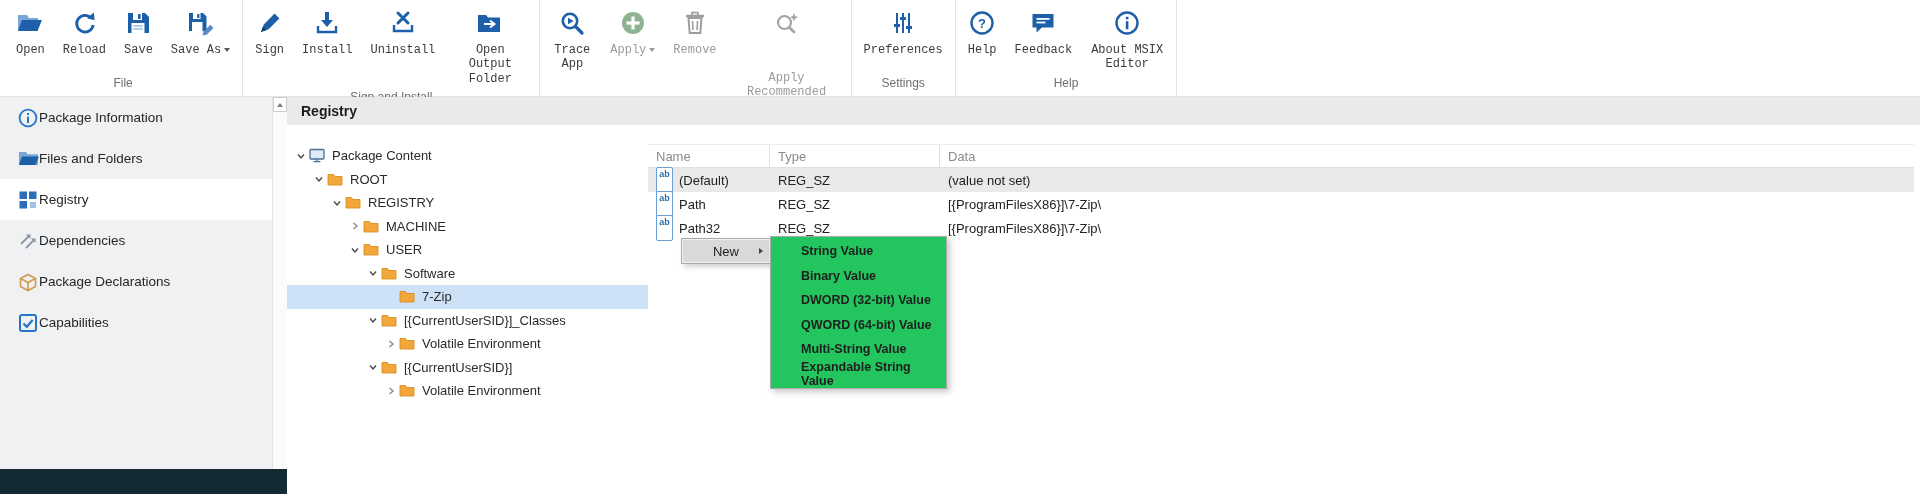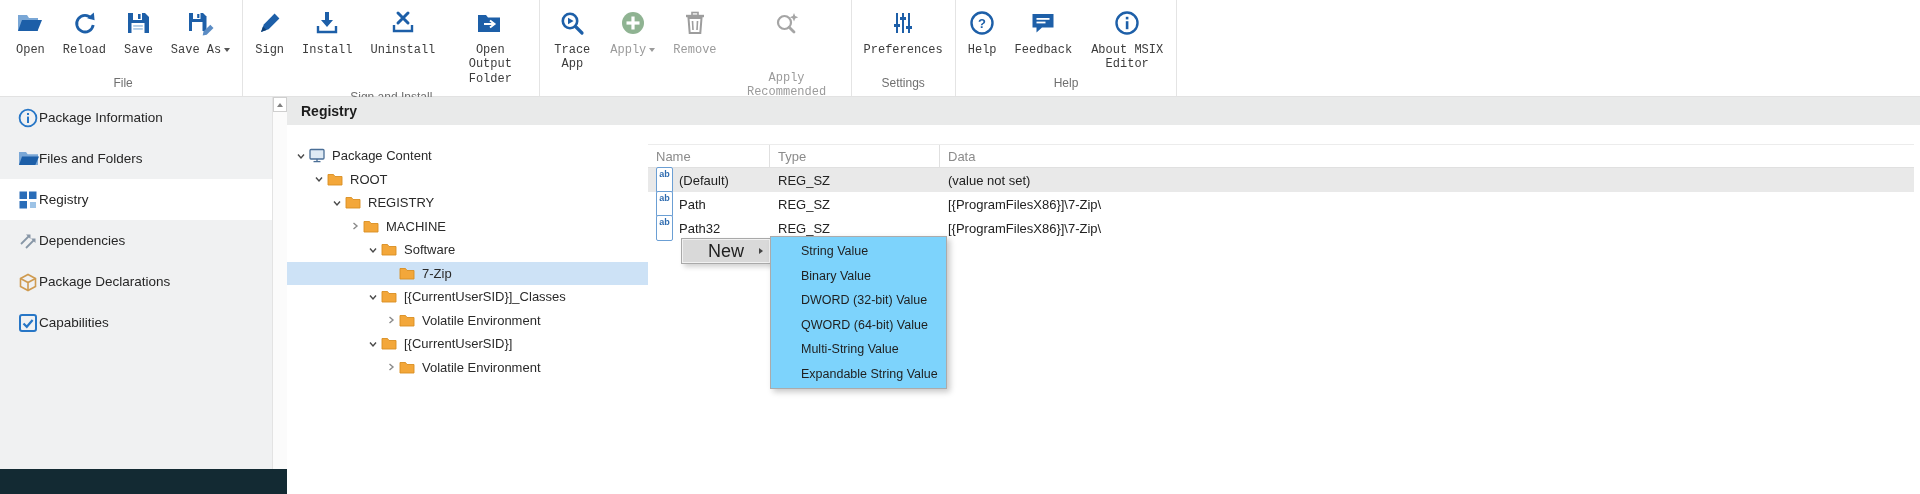"USER" div.trow { html: none -> <div> <span> <svg> <polyline></polyline> </svg> </span> <span> <svg> <path></path> </svg> </span> <span>USER</span> </div> }
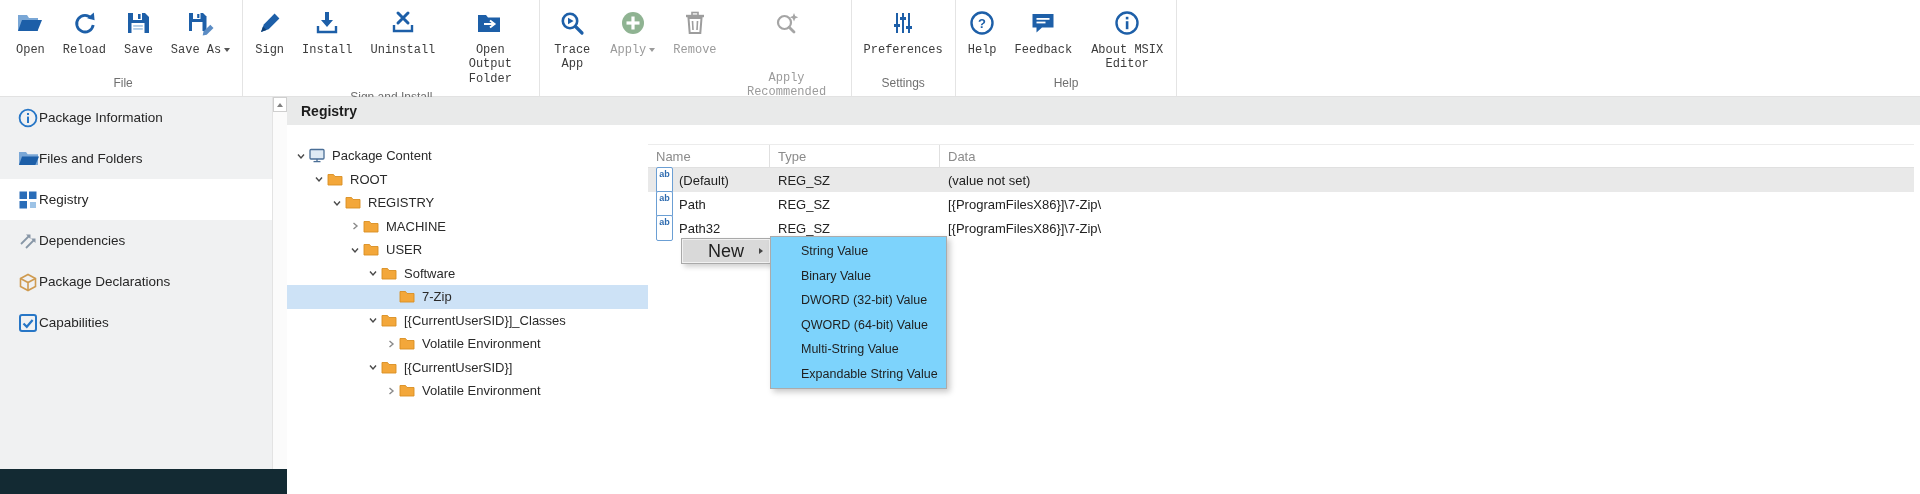"New" .ctx-item { font-size: 18px -> 13px }
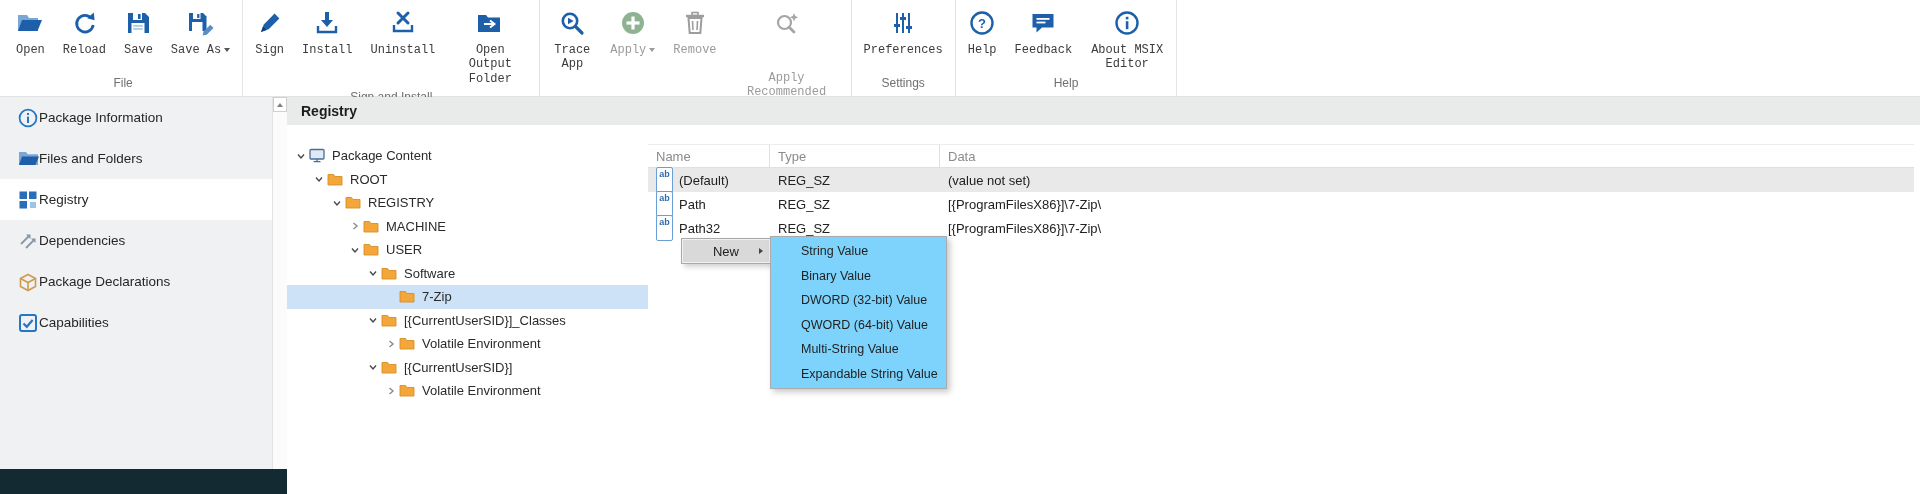"String Value" .ctx-sub { background: #7dd3fc -> #22c55e; font-weight: none -> bold }
